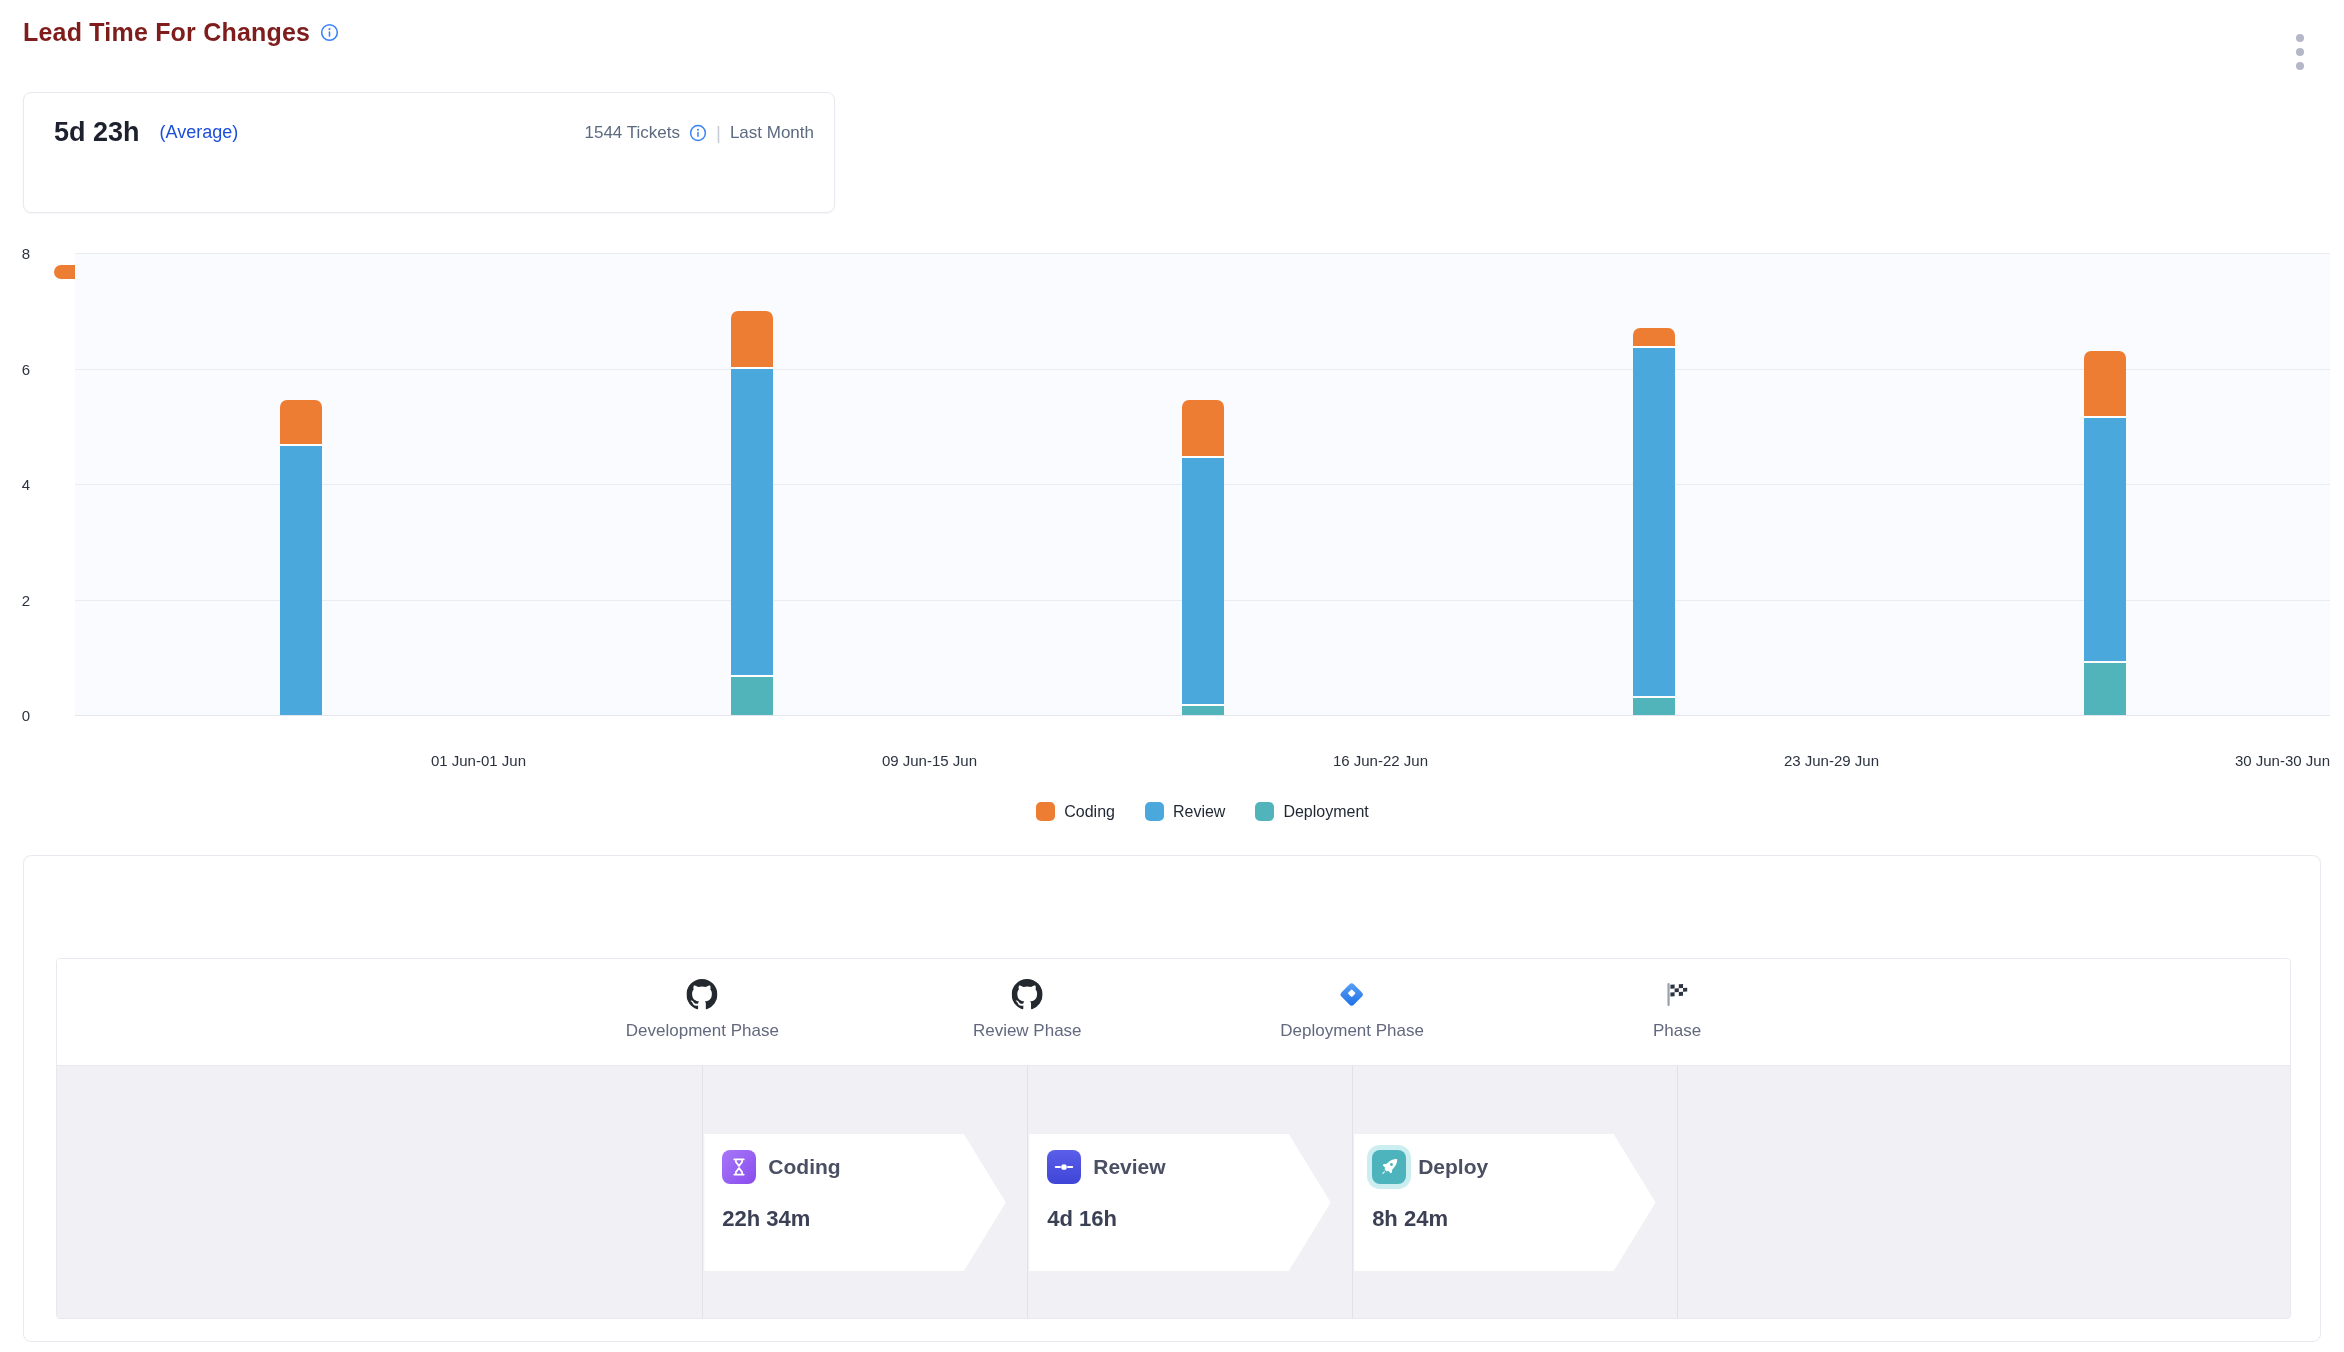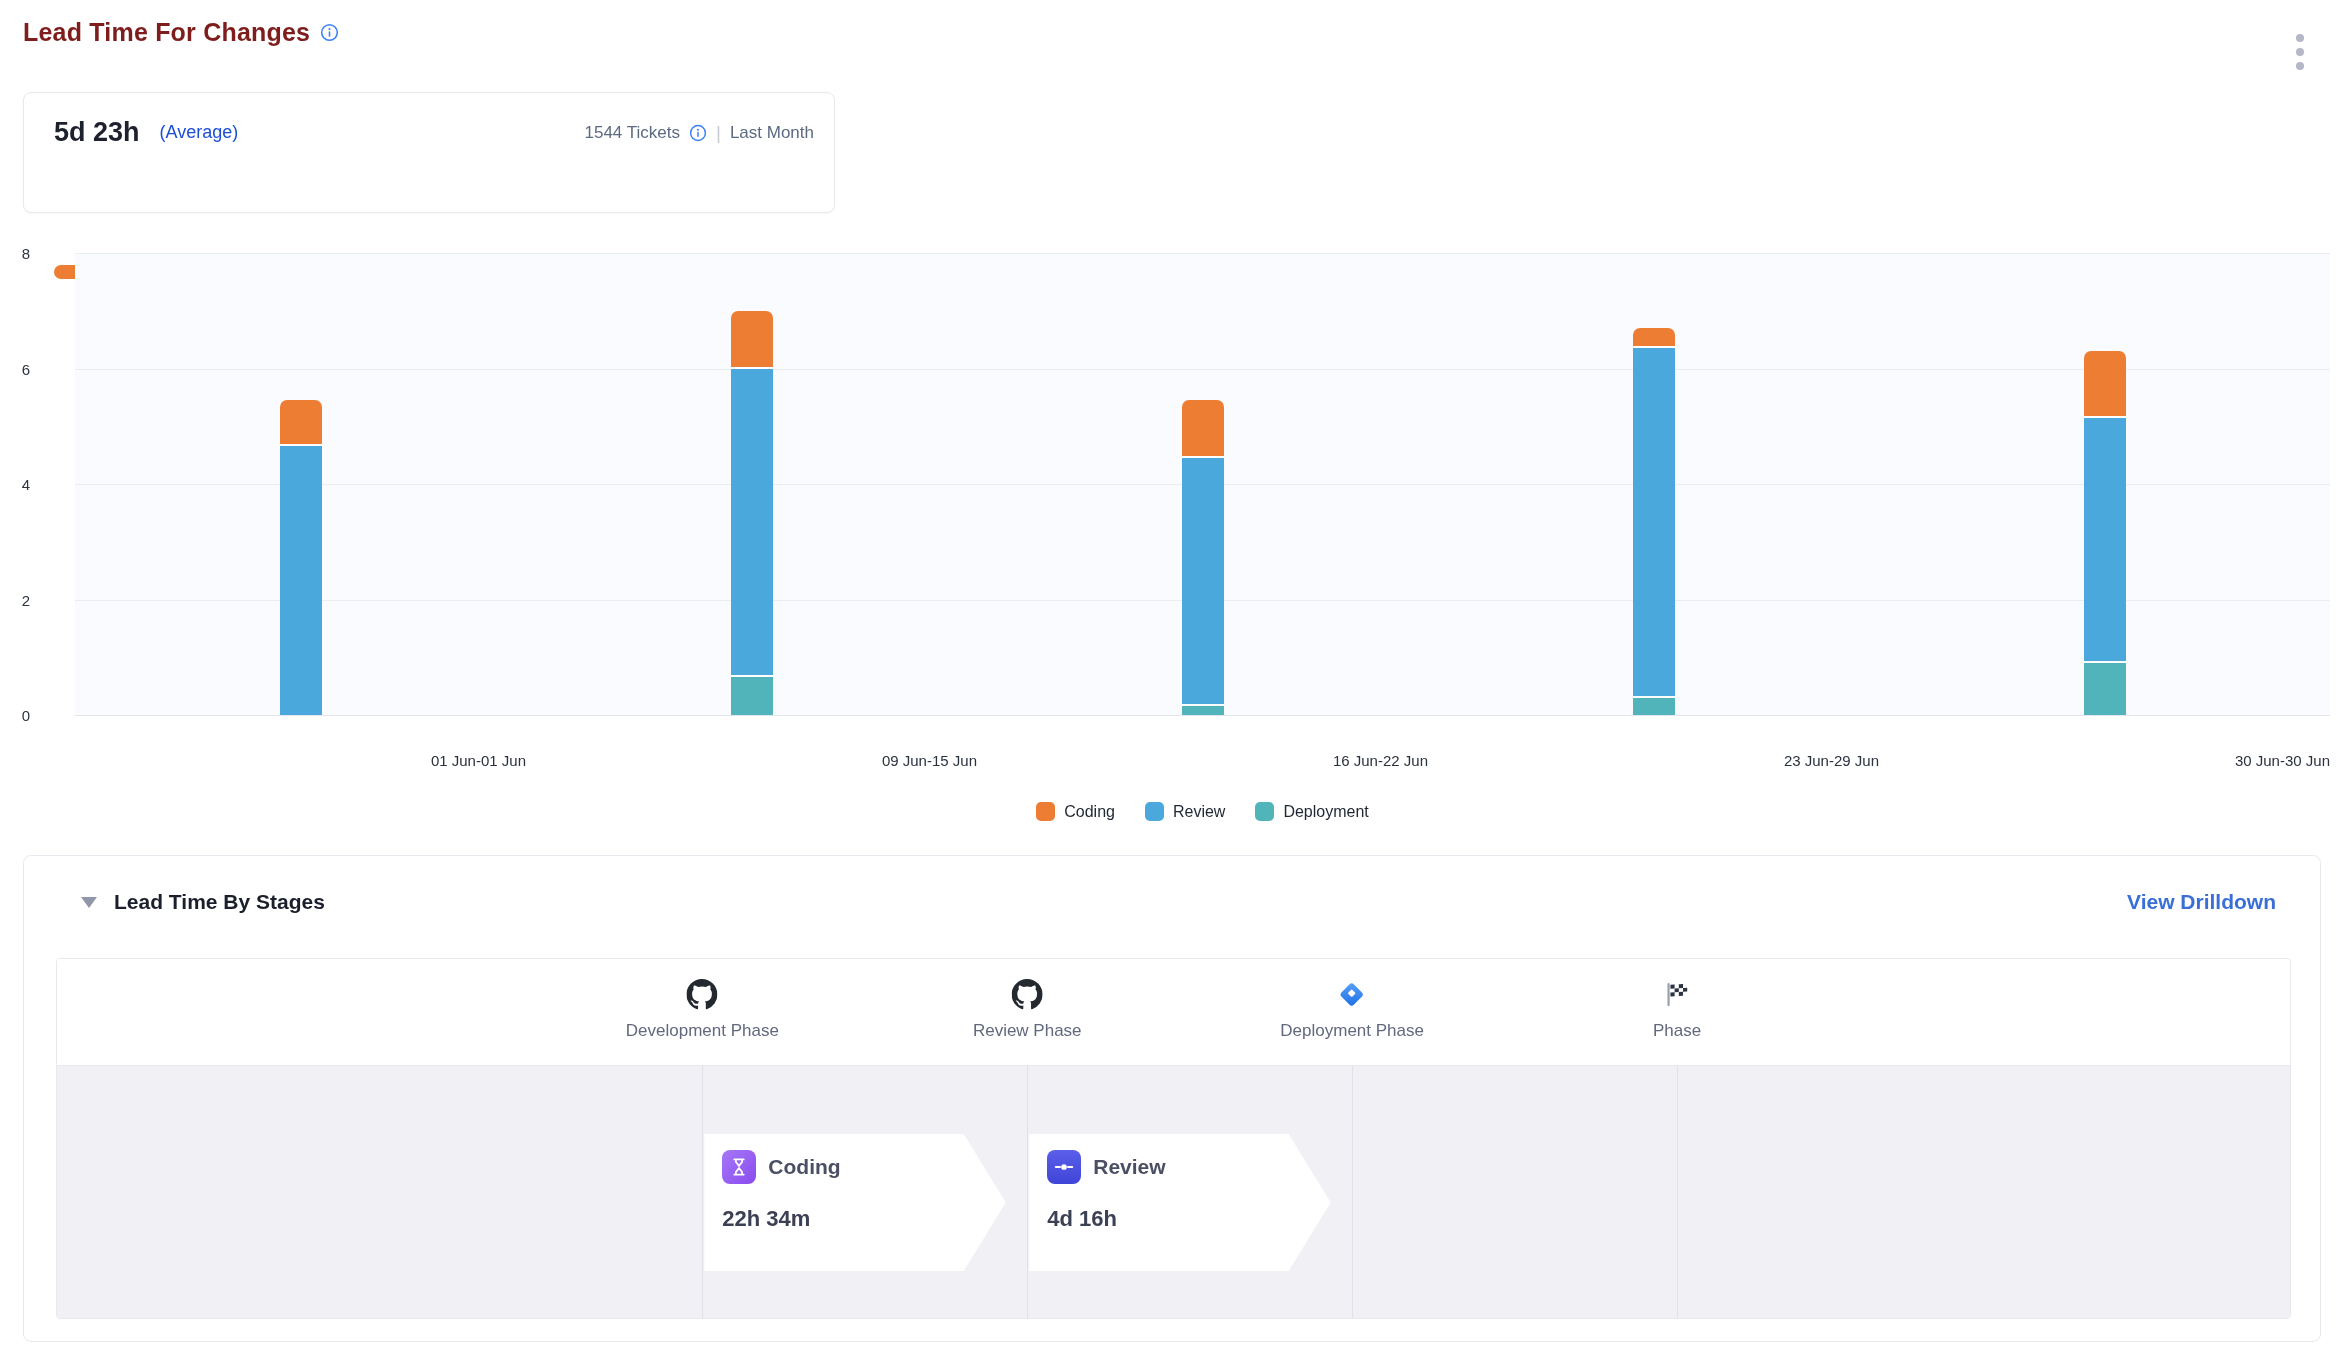"Lead Time By Stages" div.stages-header { html: <div> <span></span> <span>Lead Time By Stages</span> <a>View Drilldown</a> </div> -> none }
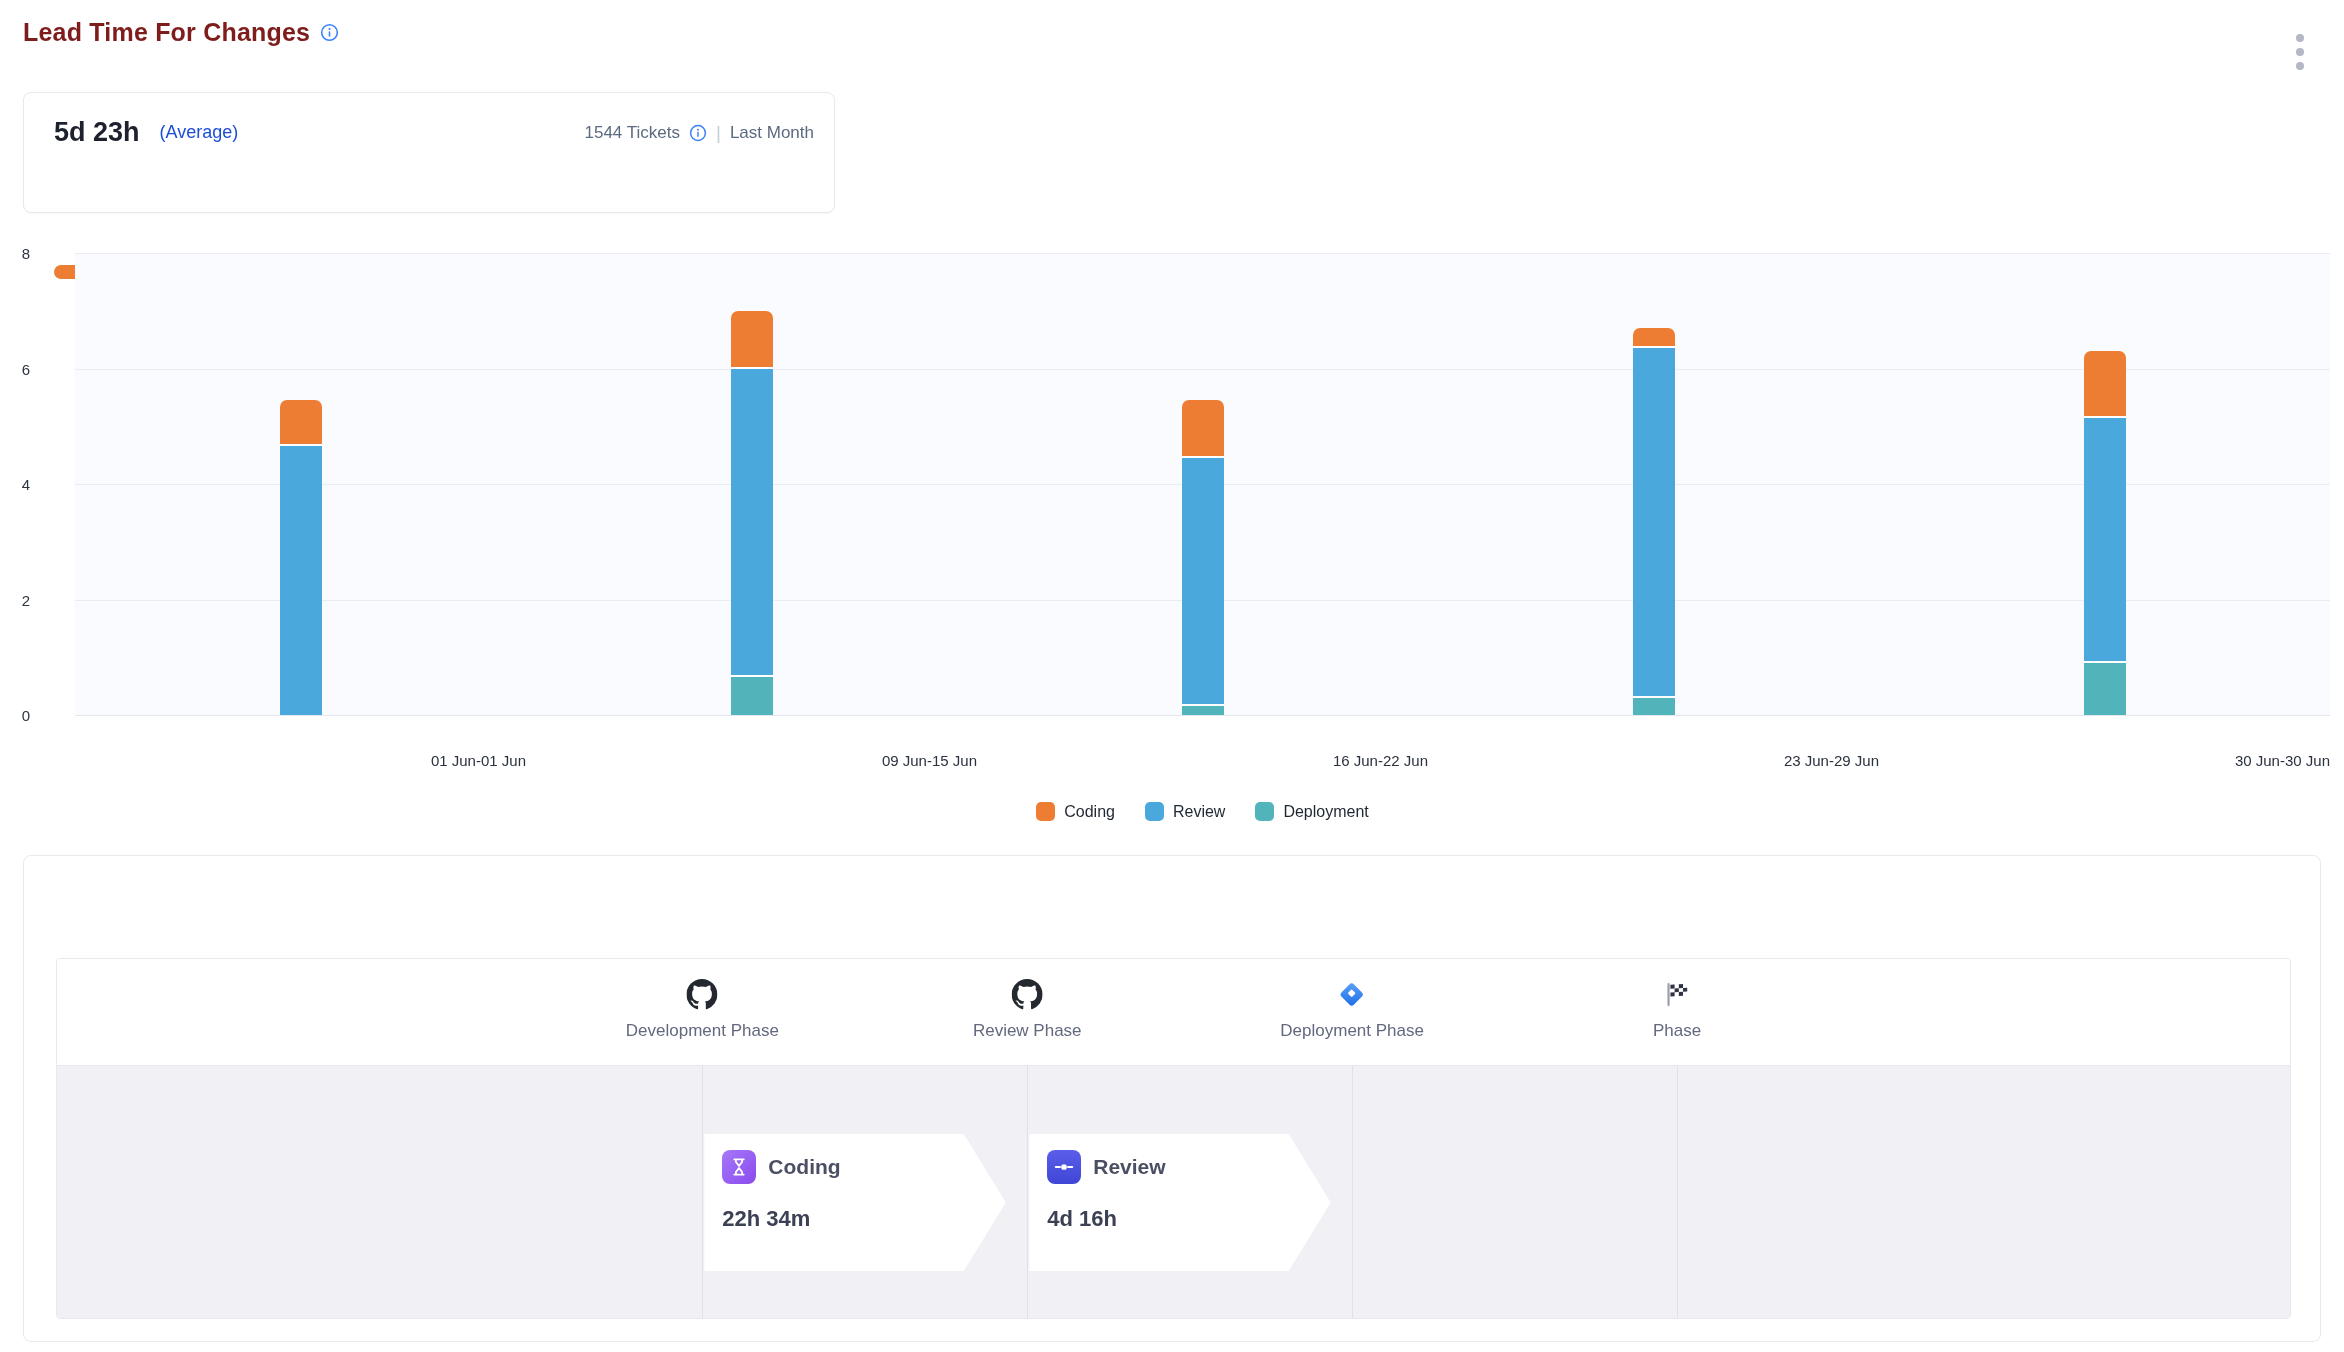"Deploy" div.stage-card { html: none -> <div> <div> <span> <svg> <path></path> <circle></circle> <path></path> </svg> </span> <span>Deploy</span> </div> <div>8h 24m</div> </div> }
